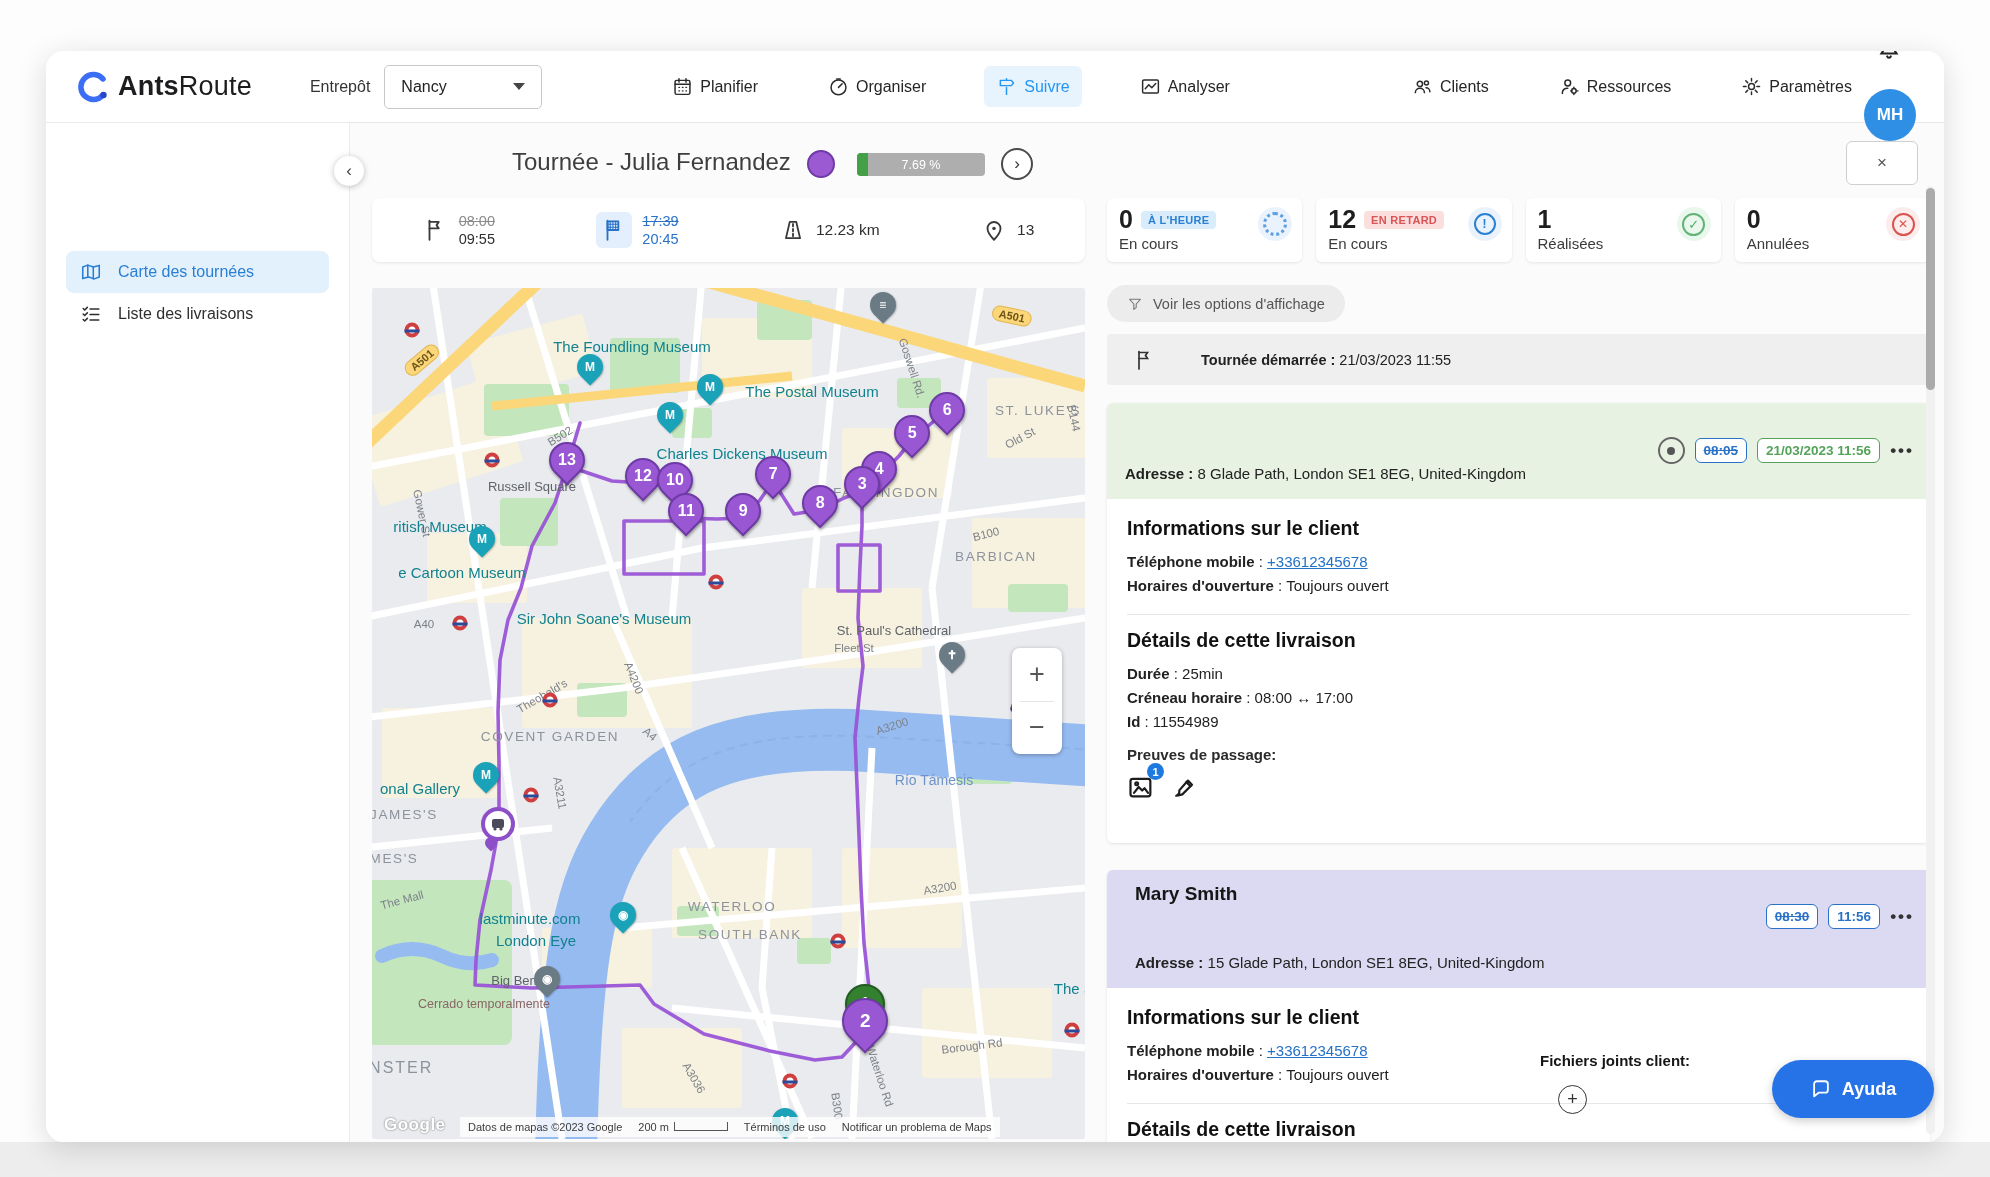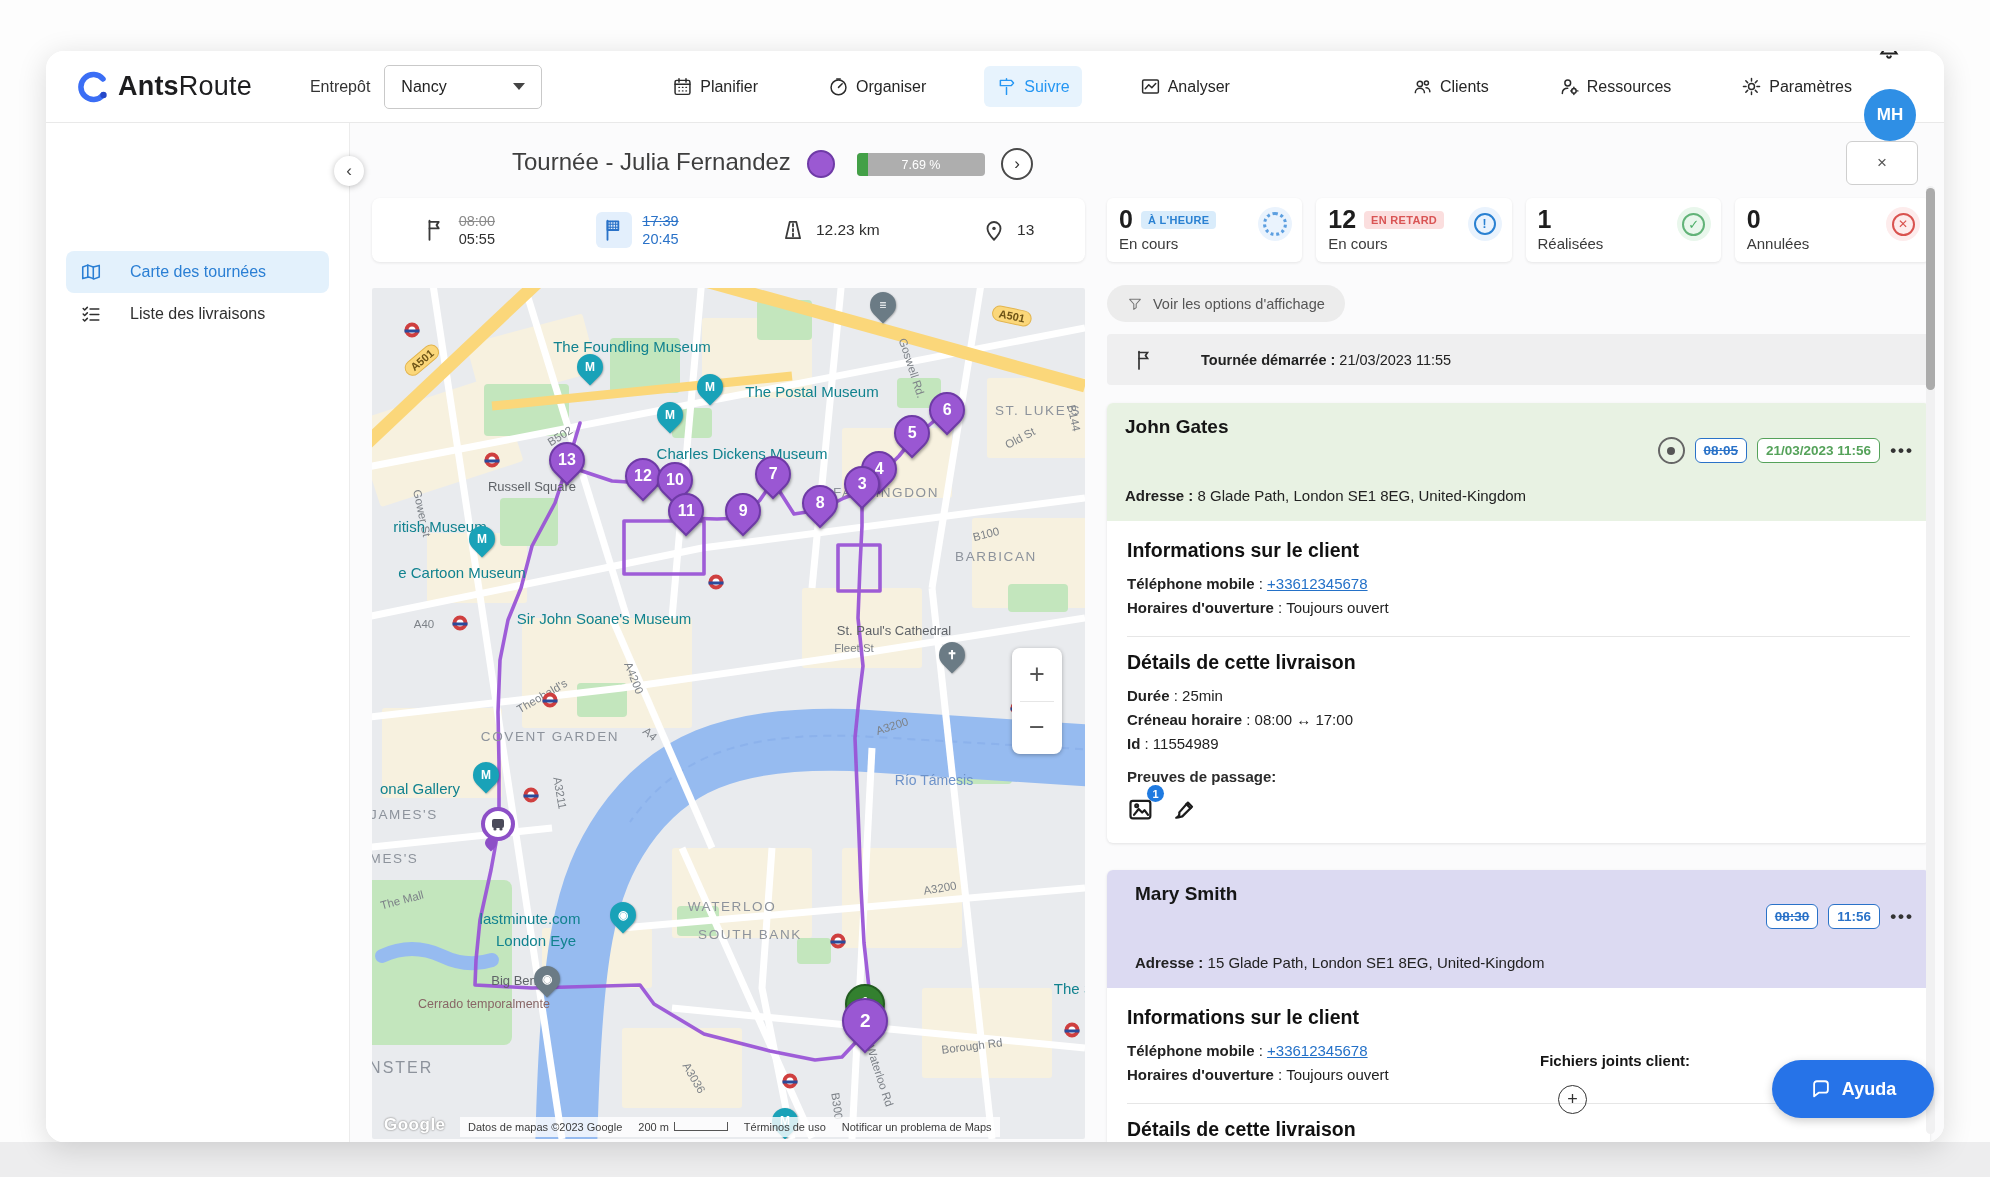"05:55" span.now { text: 05:55 -> 09:55 }
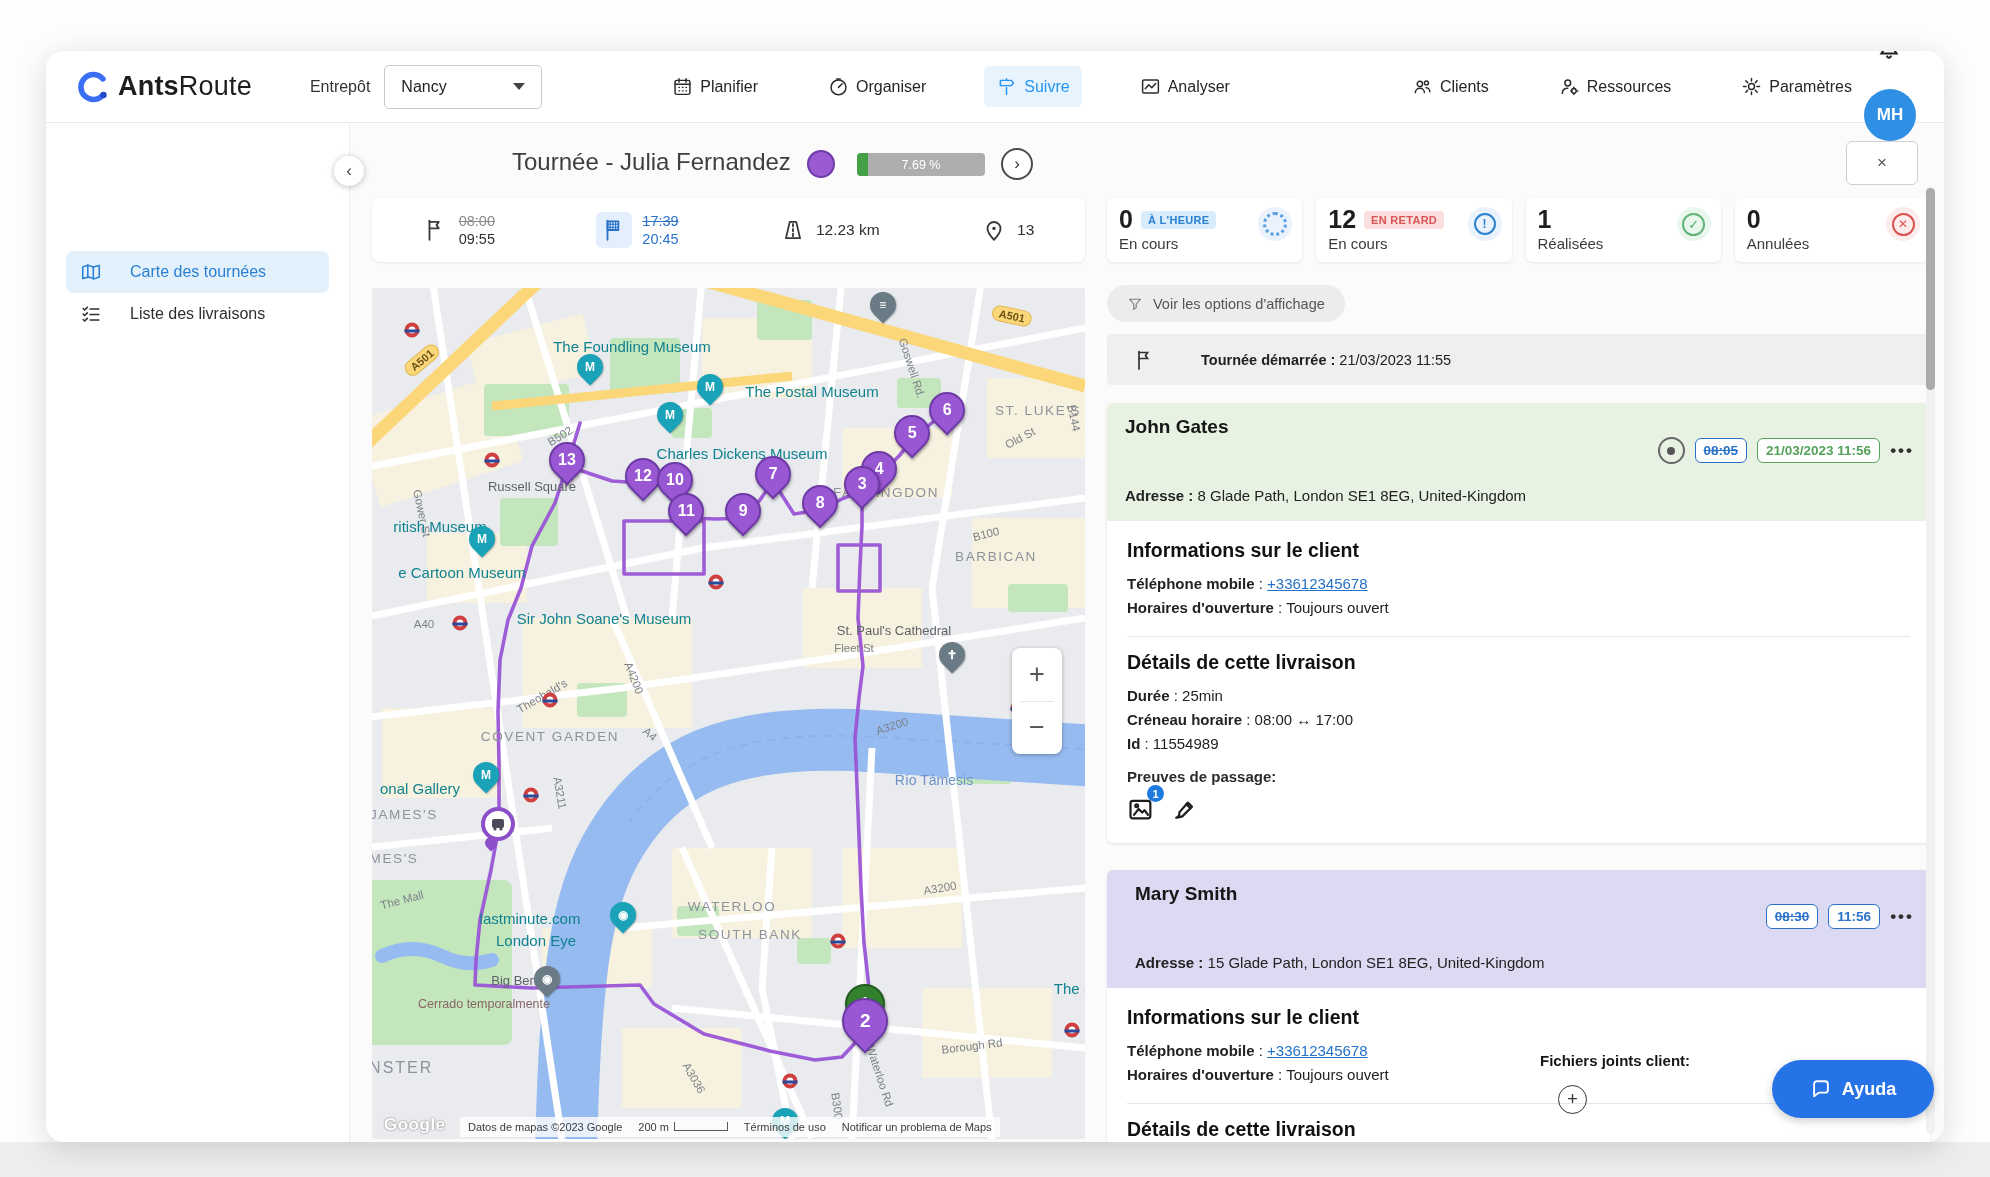"Carte des tournées" .side-item { gap: 28px -> 16px }
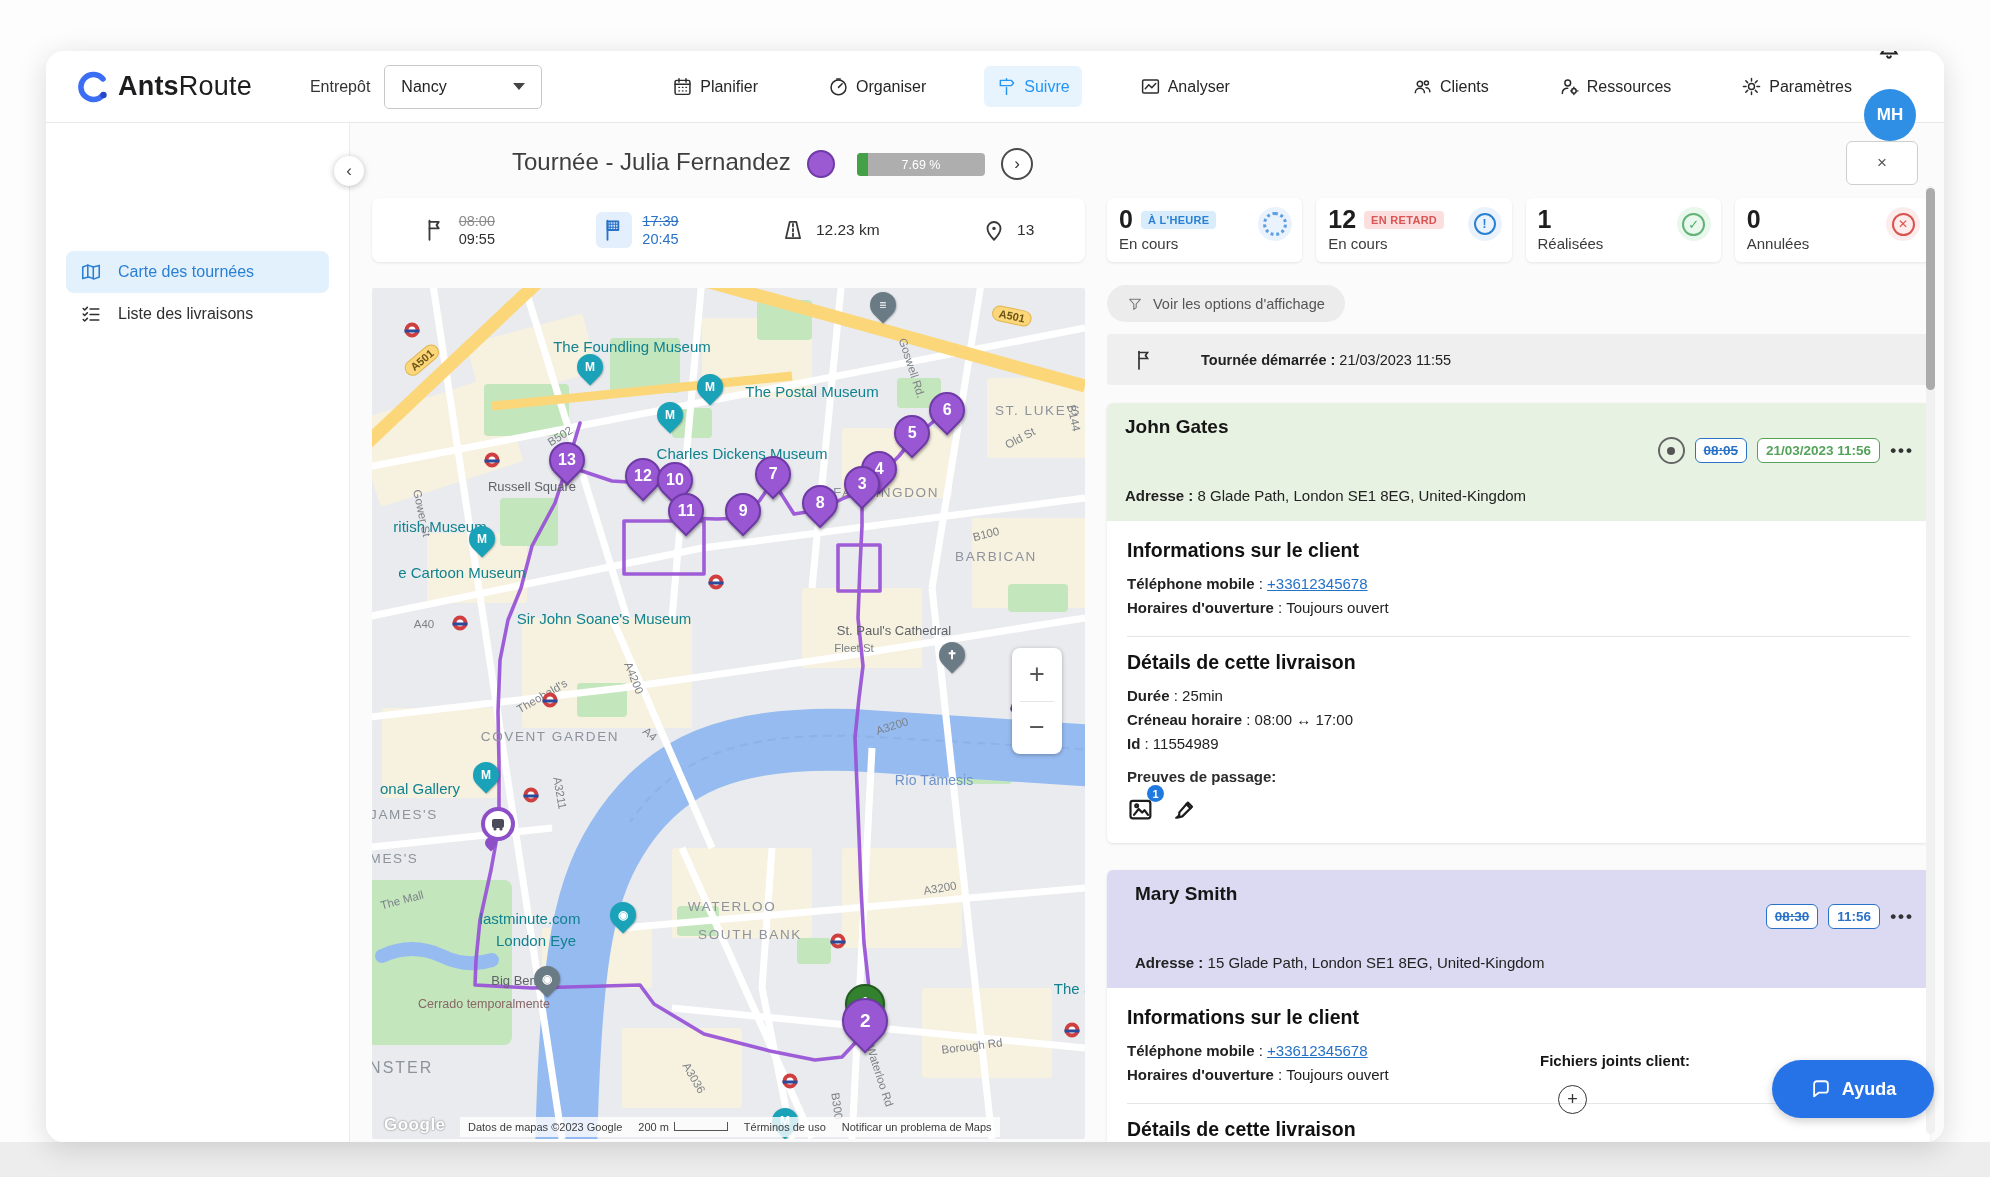"John Gates" div.dname { html: <div>John Gates</div> -> none }
